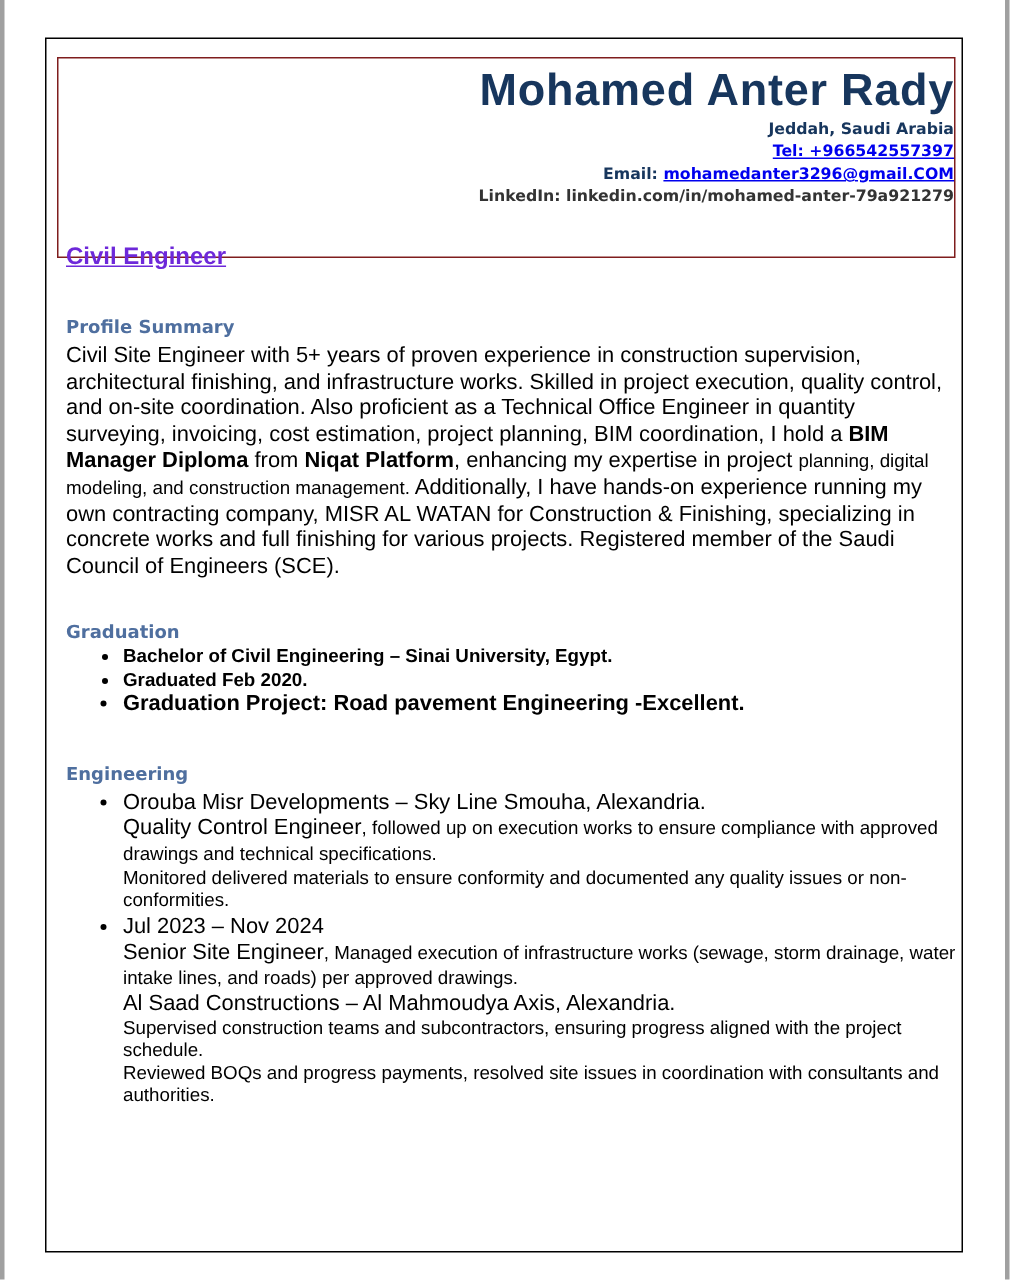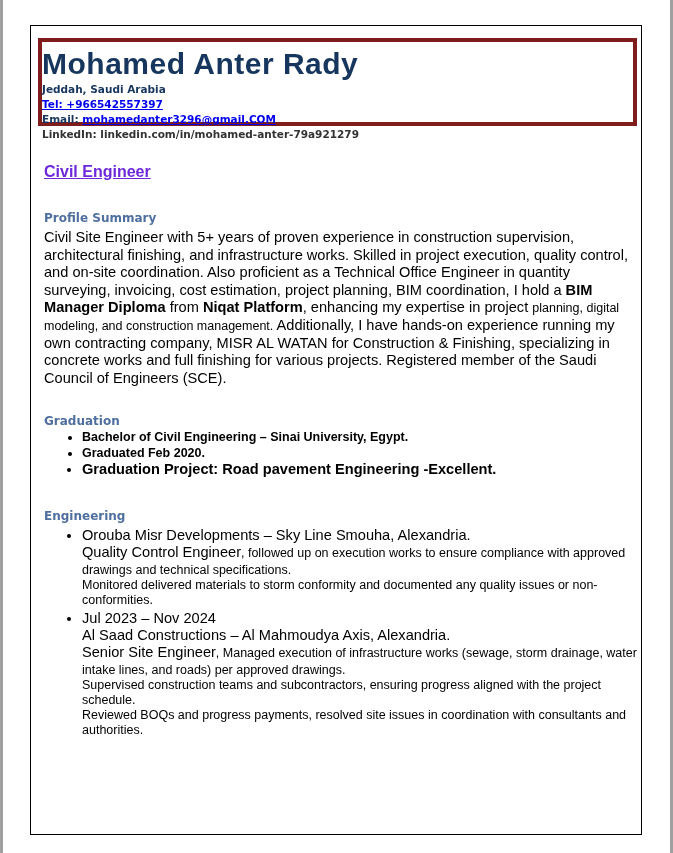"Mohamed Anter Rady" .header-box { border: 4px solid #7f1d1d -> 1px solid #7f1d1d; height: 88px -> 134px; text-align: left -> right }
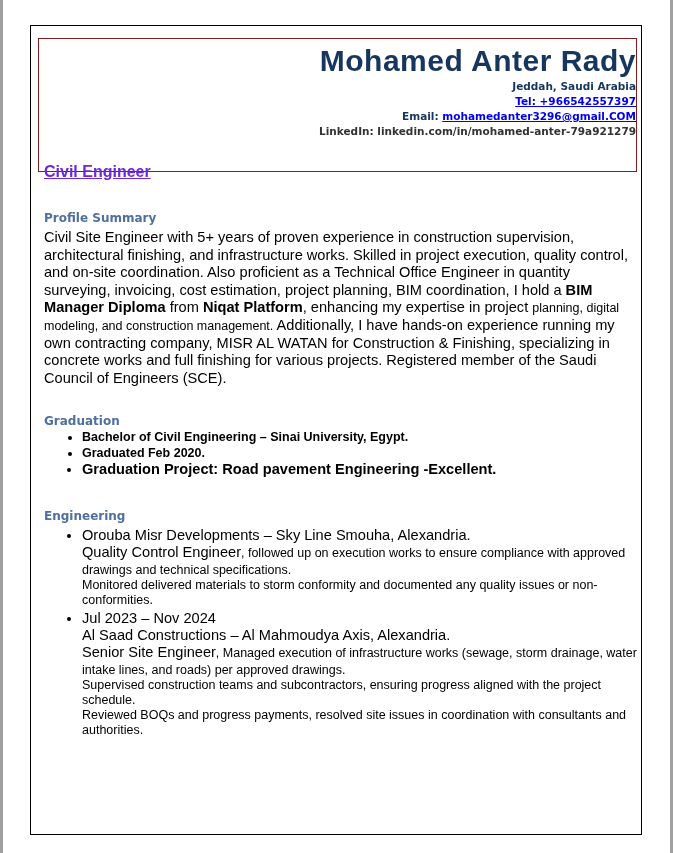"Monitored delivered materials to storm" span.line { text: storm -> ensure }
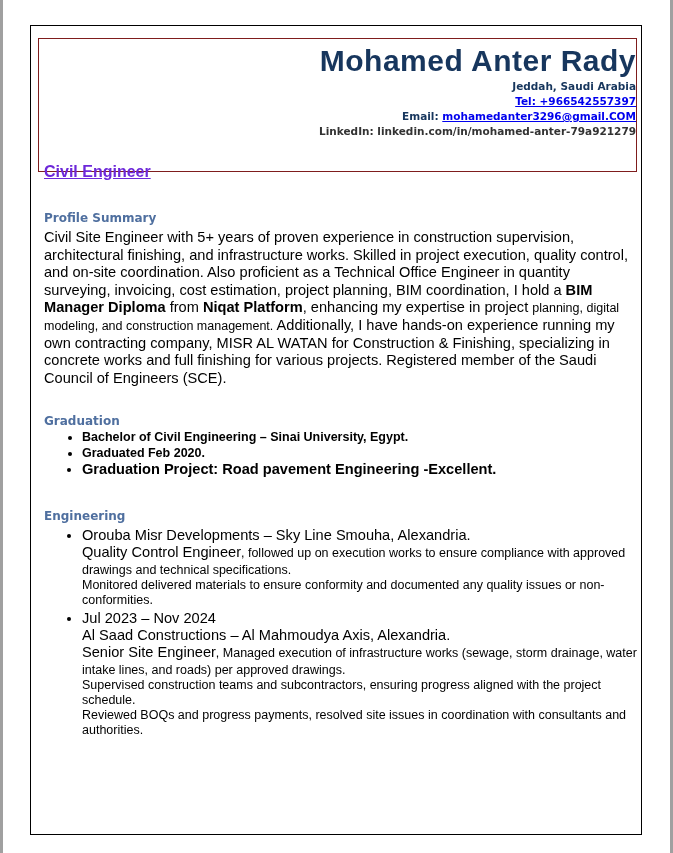"Al Saad Constructions – Al" span.line { order: before "Senior Site Engineer, Managed execution" -> after "Senior Site Engineer, Managed execution" }
